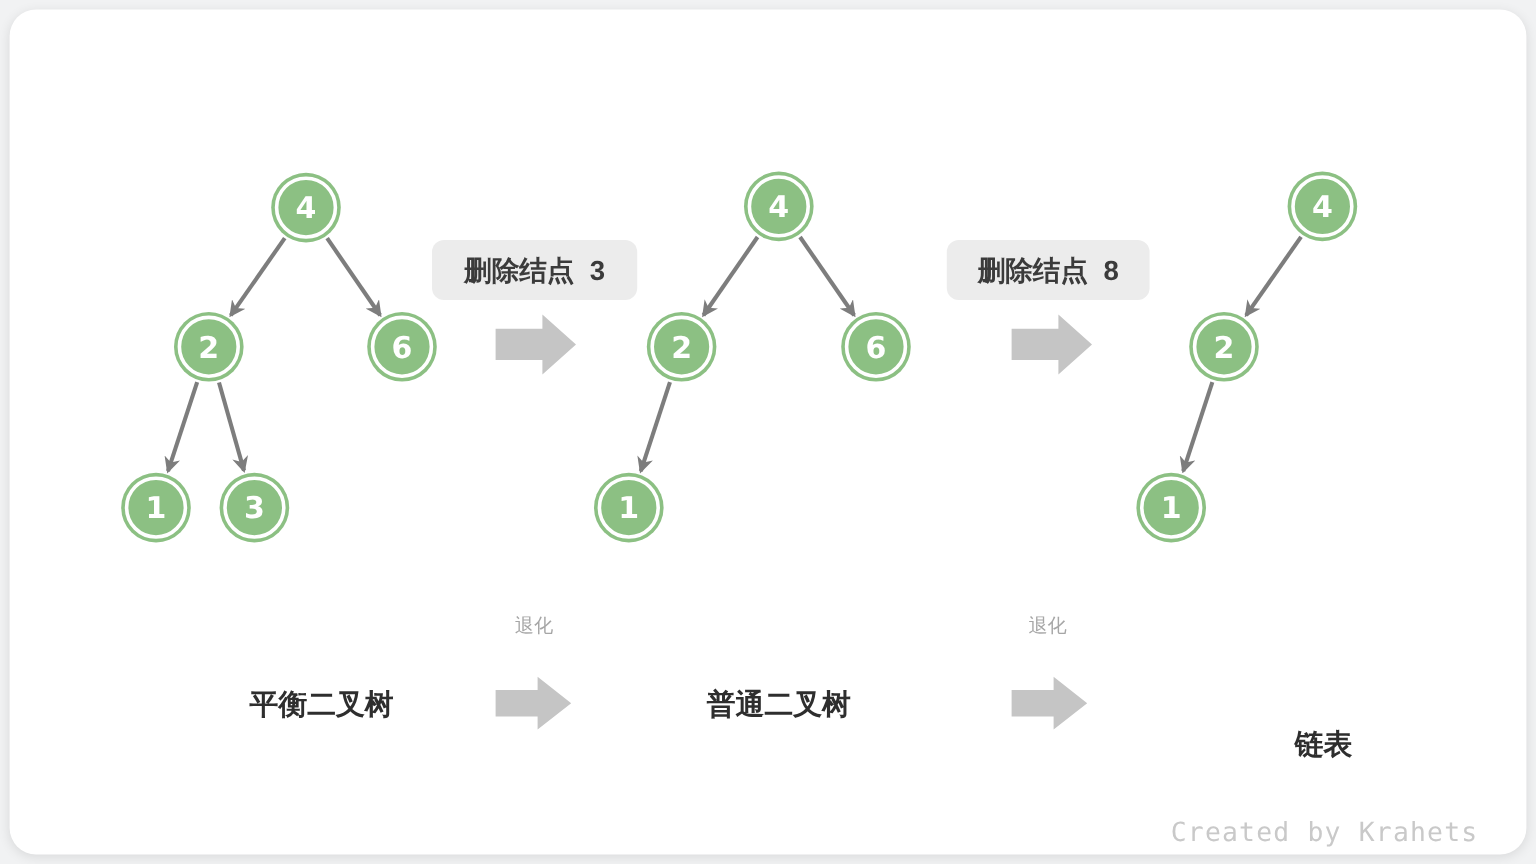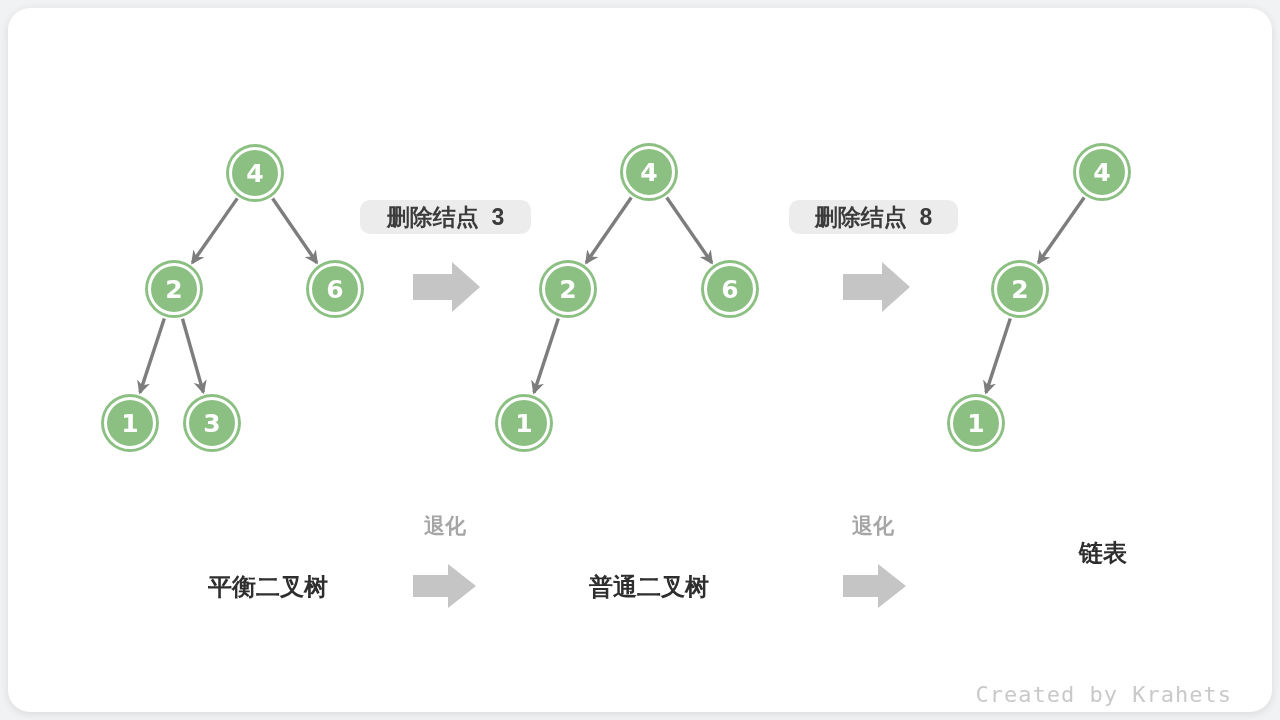"删除结点 3" .op-box { height: 34px -> 50px }
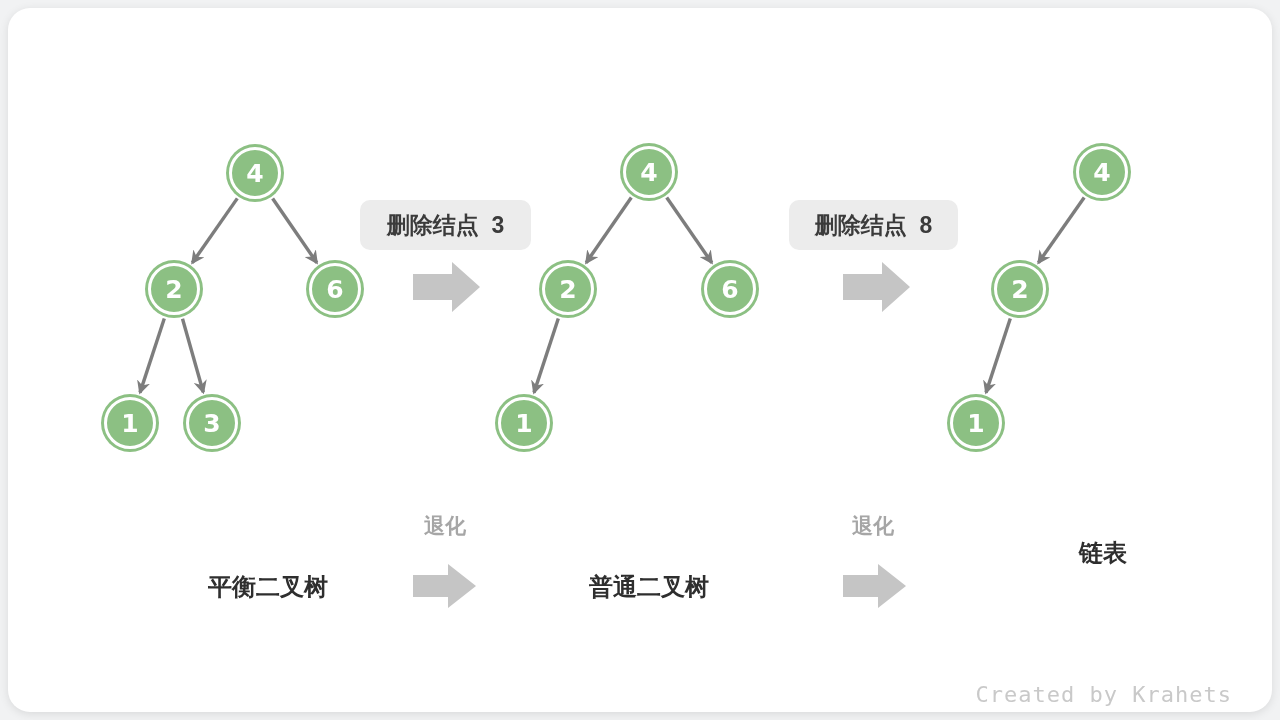"退化" .degrade { font-size: 21px -> 16px; font-weight: bold -> normal }
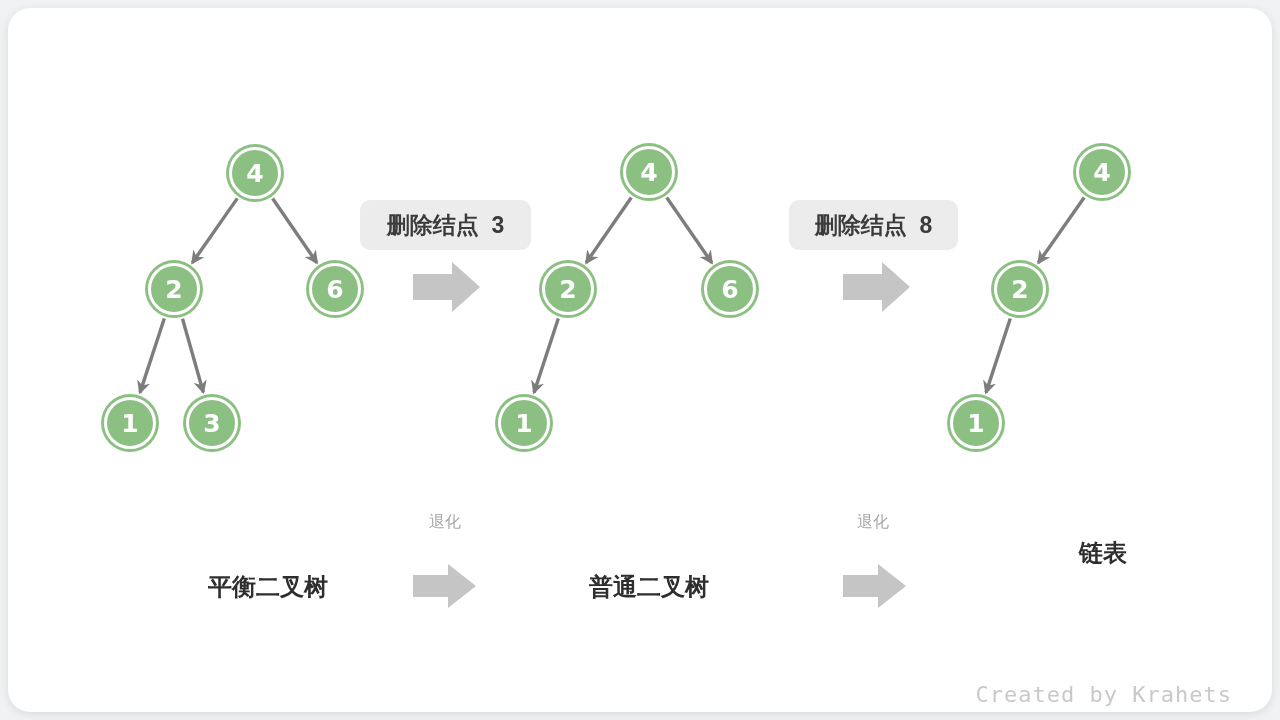"链表" div.caption { top: 529px -> 596px }
